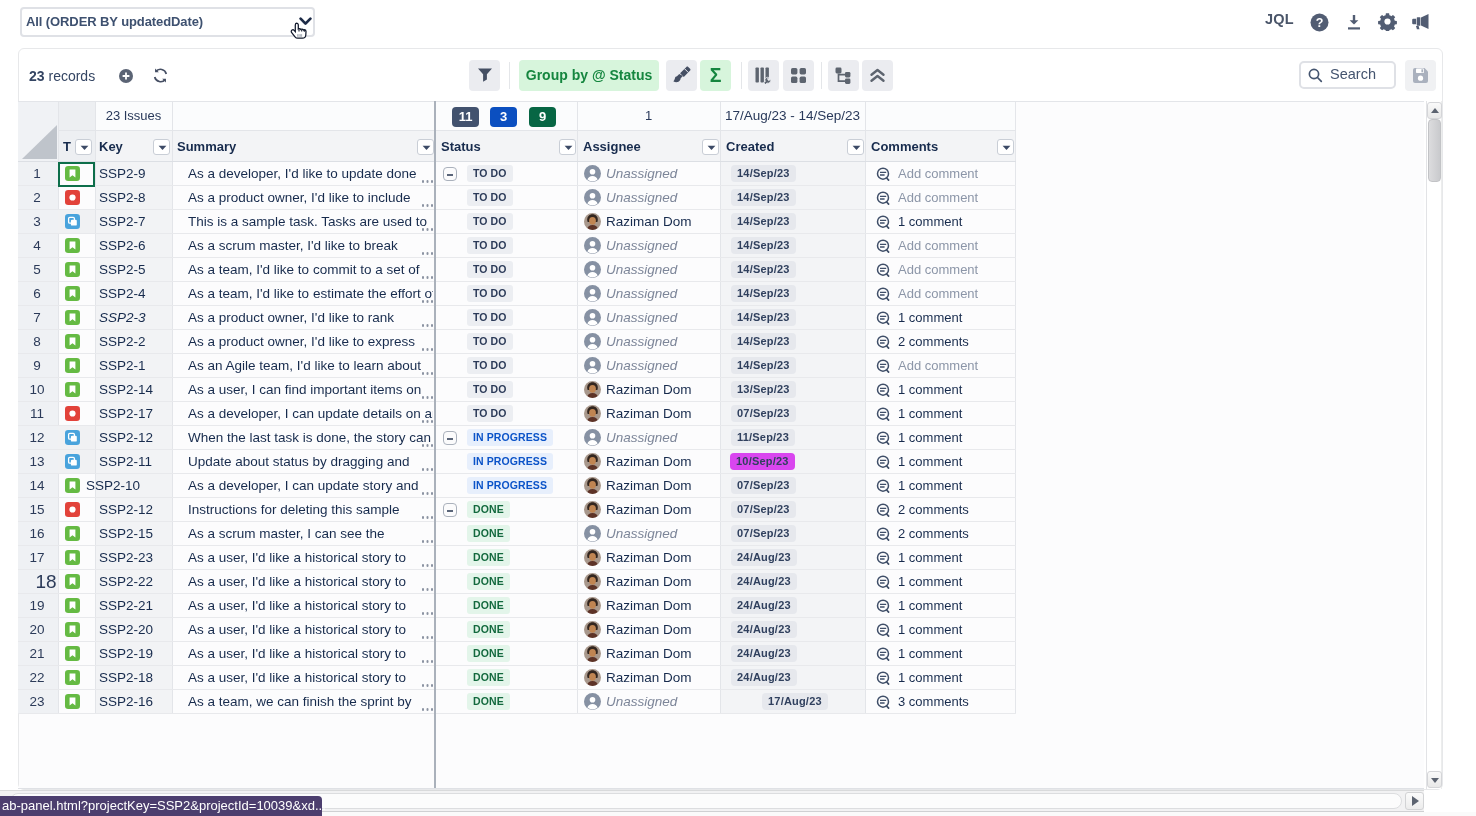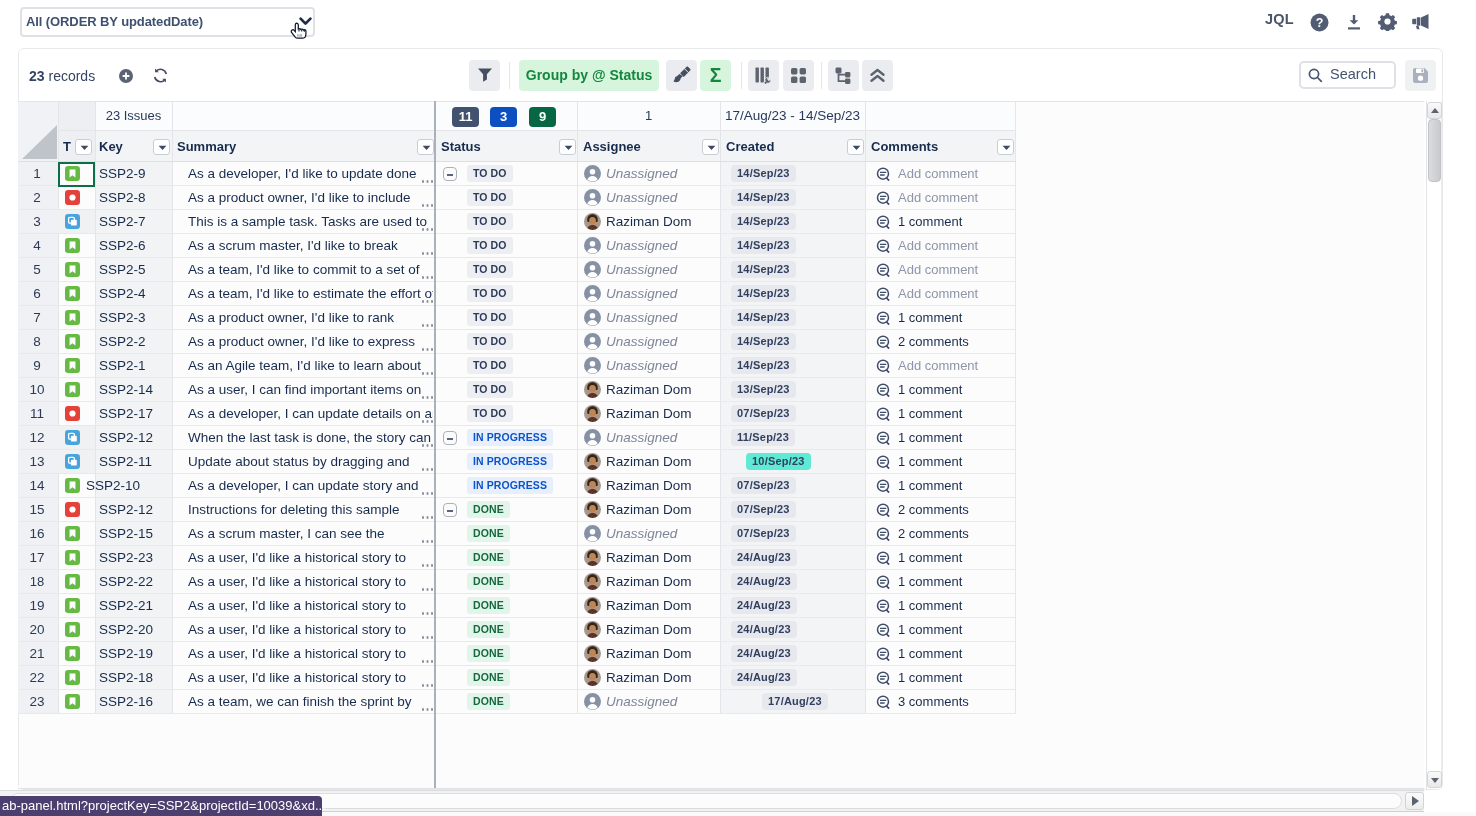"SSP2-3" div.cell { font-style: none -> italic }
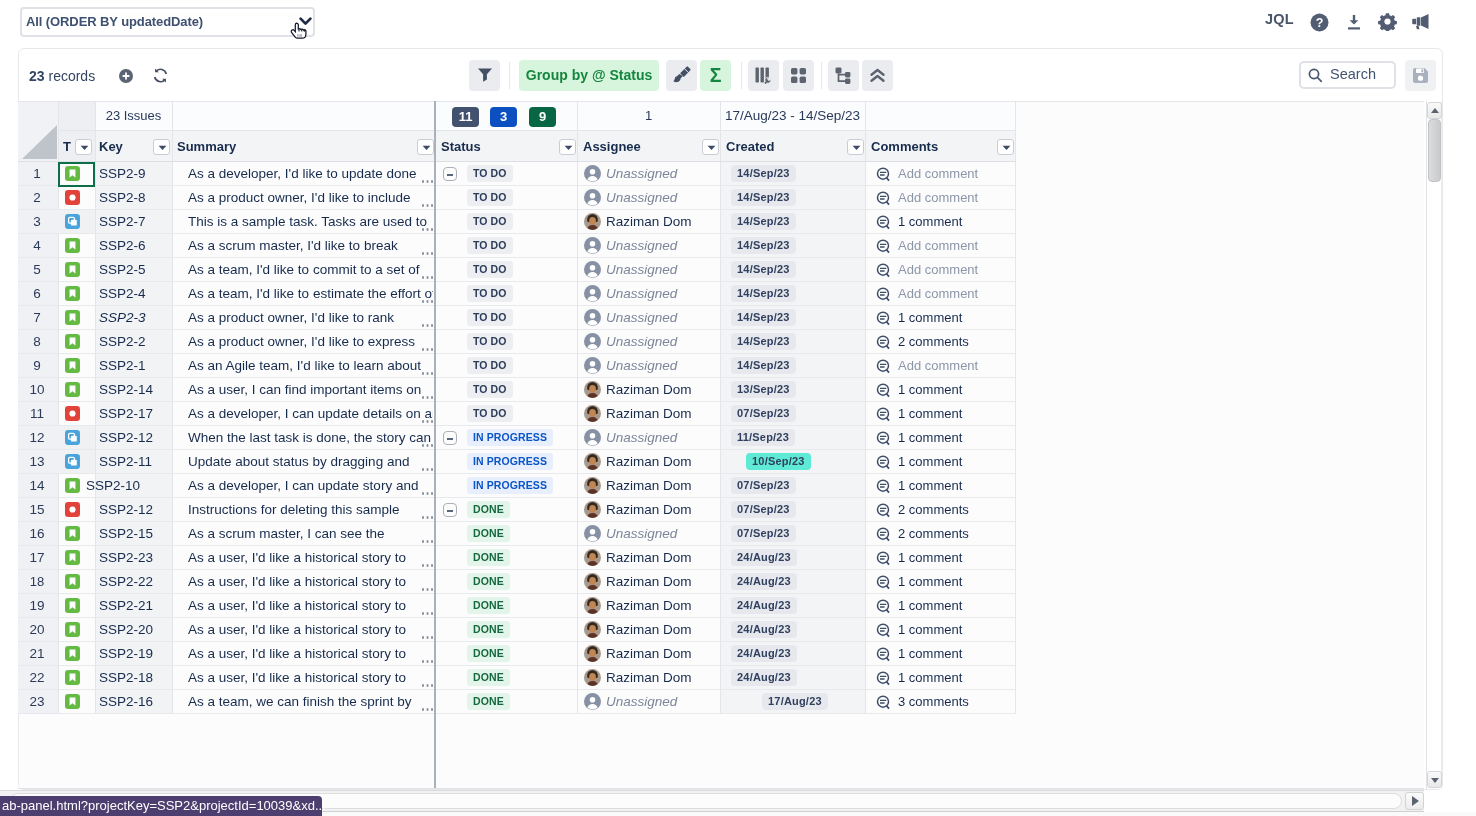"10/Sep/23" div.badge { background: #5eead4 -> #d946ef; left: 746px -> 730px }
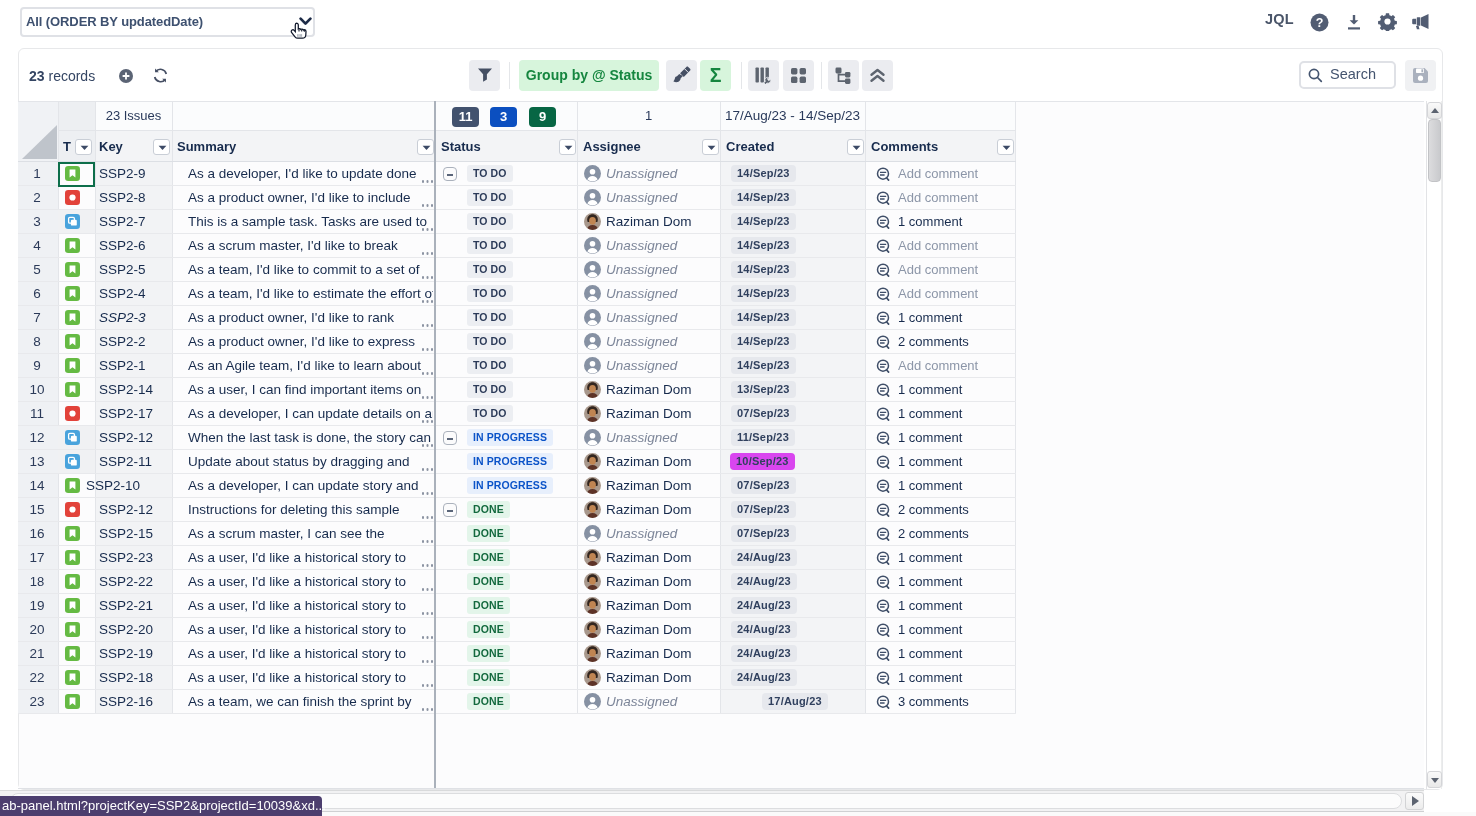"18" div.a { font-size: 13px -> 19px; padding-left: none -> 9px }
